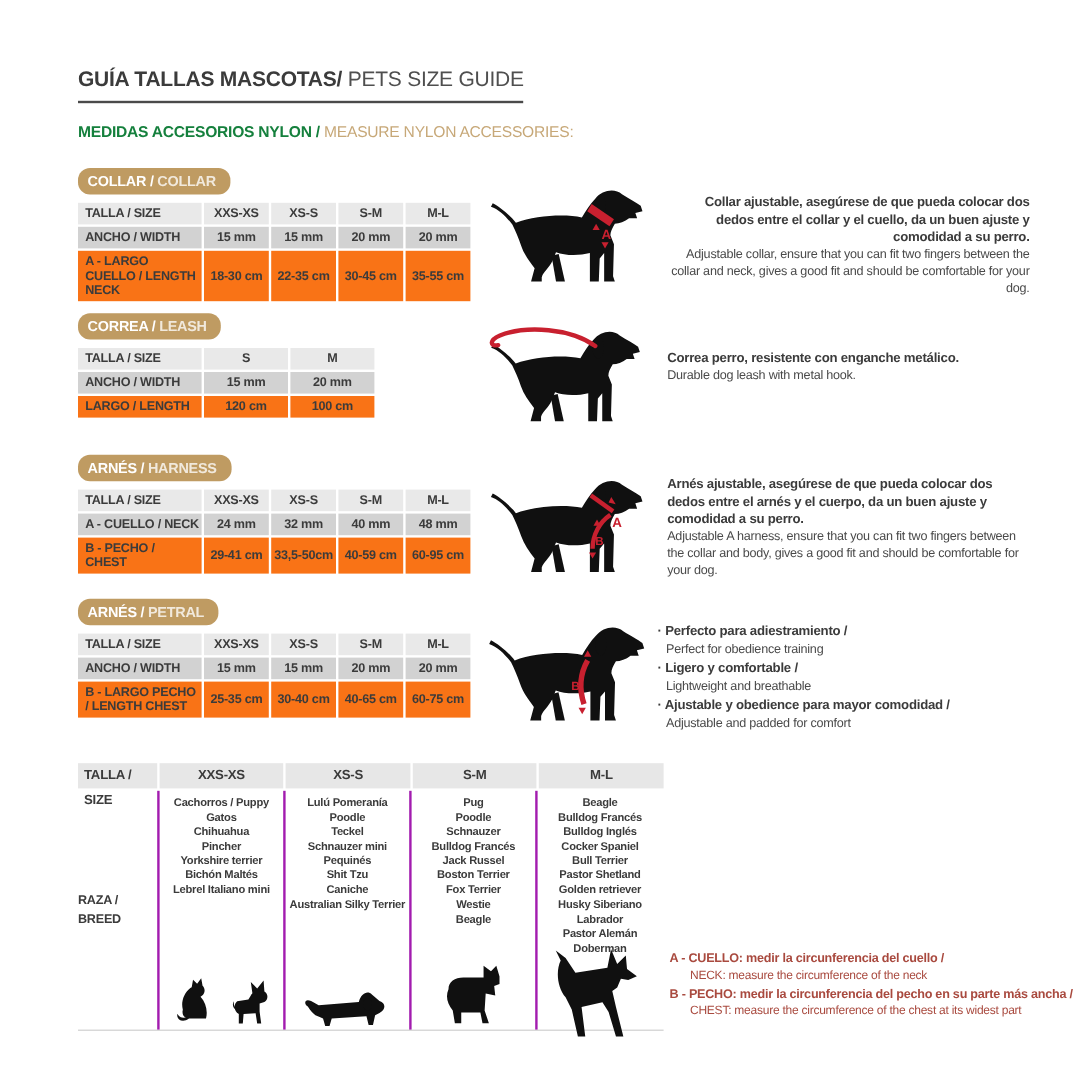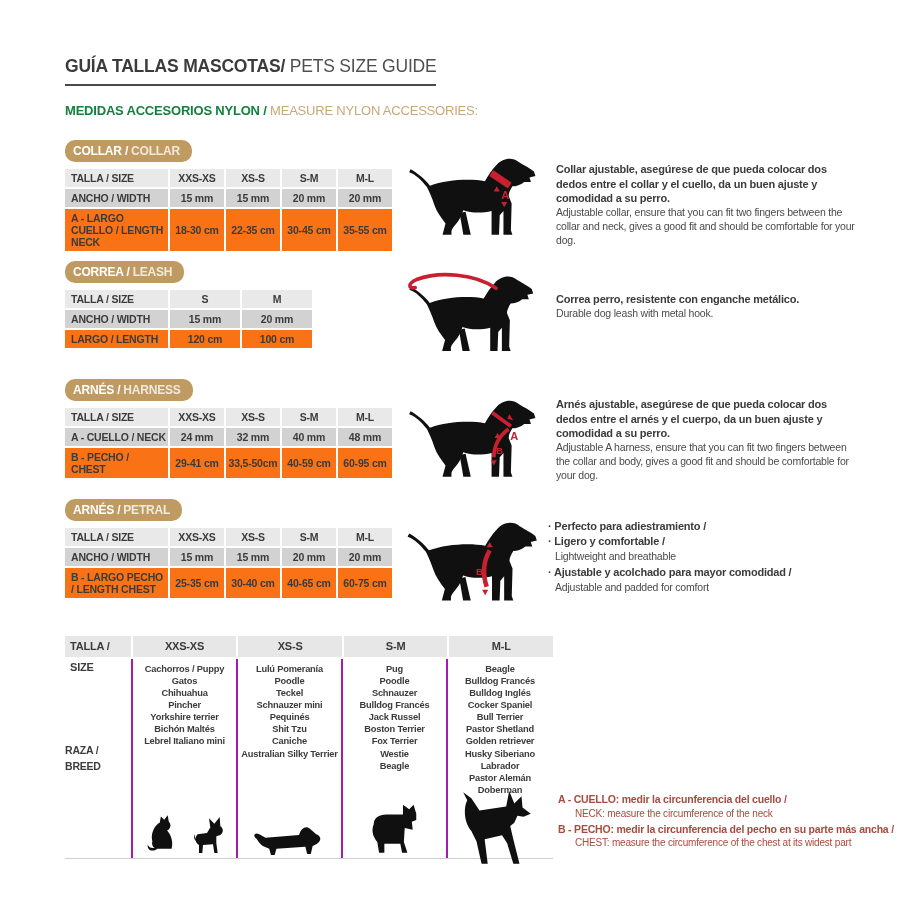"Collar ajustable, asegúrese de que" div.abs { text-align: none -> right }
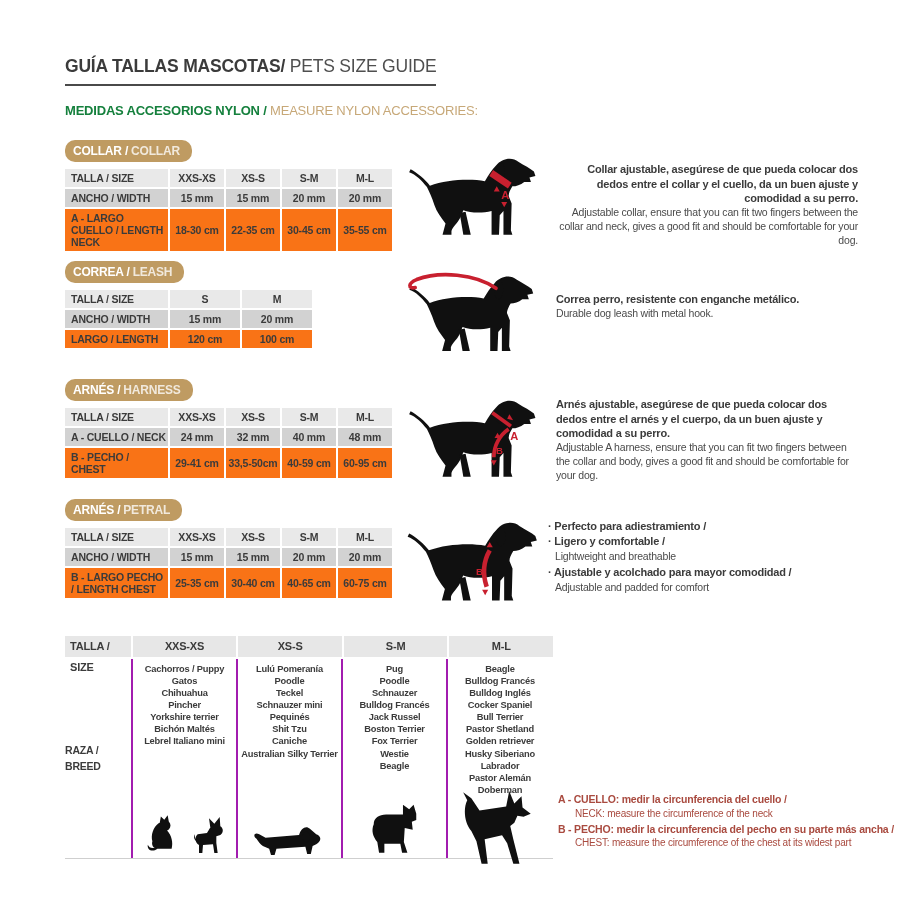"Perfect for obedience training" div.bullet-en { html: none -> <div>Perfect for obedience training</div> }
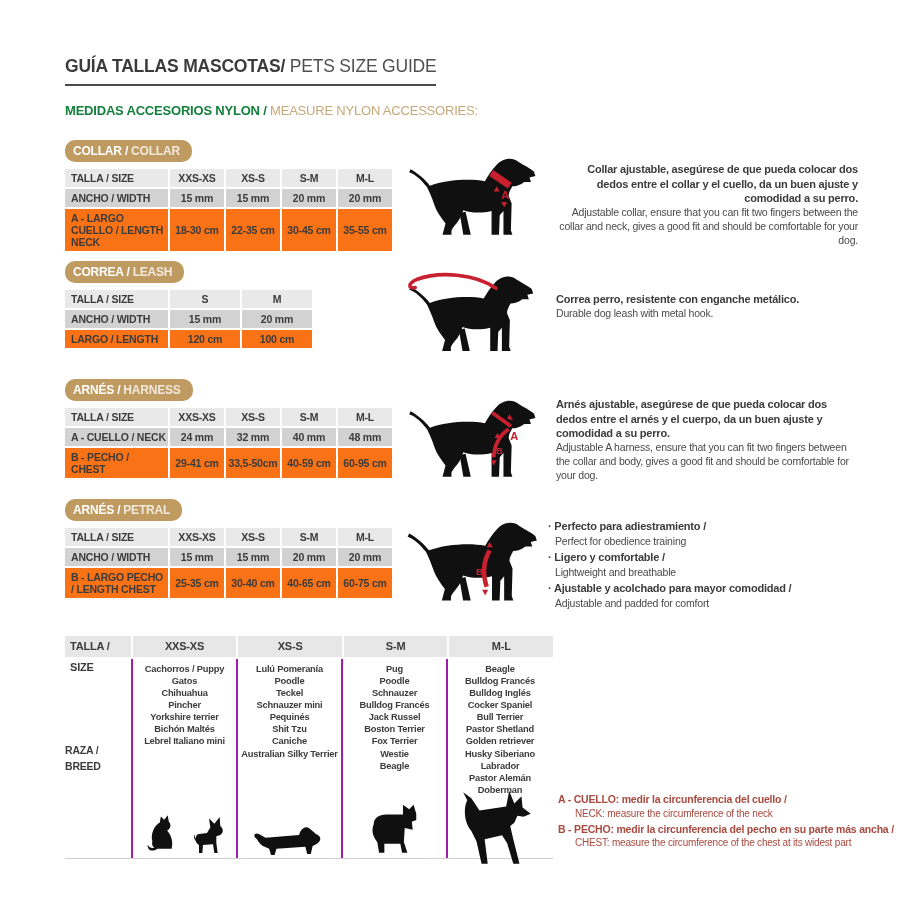"Ajustable y acolchado para mayor" div.bullet-es { text: acolchado -> obedience }
